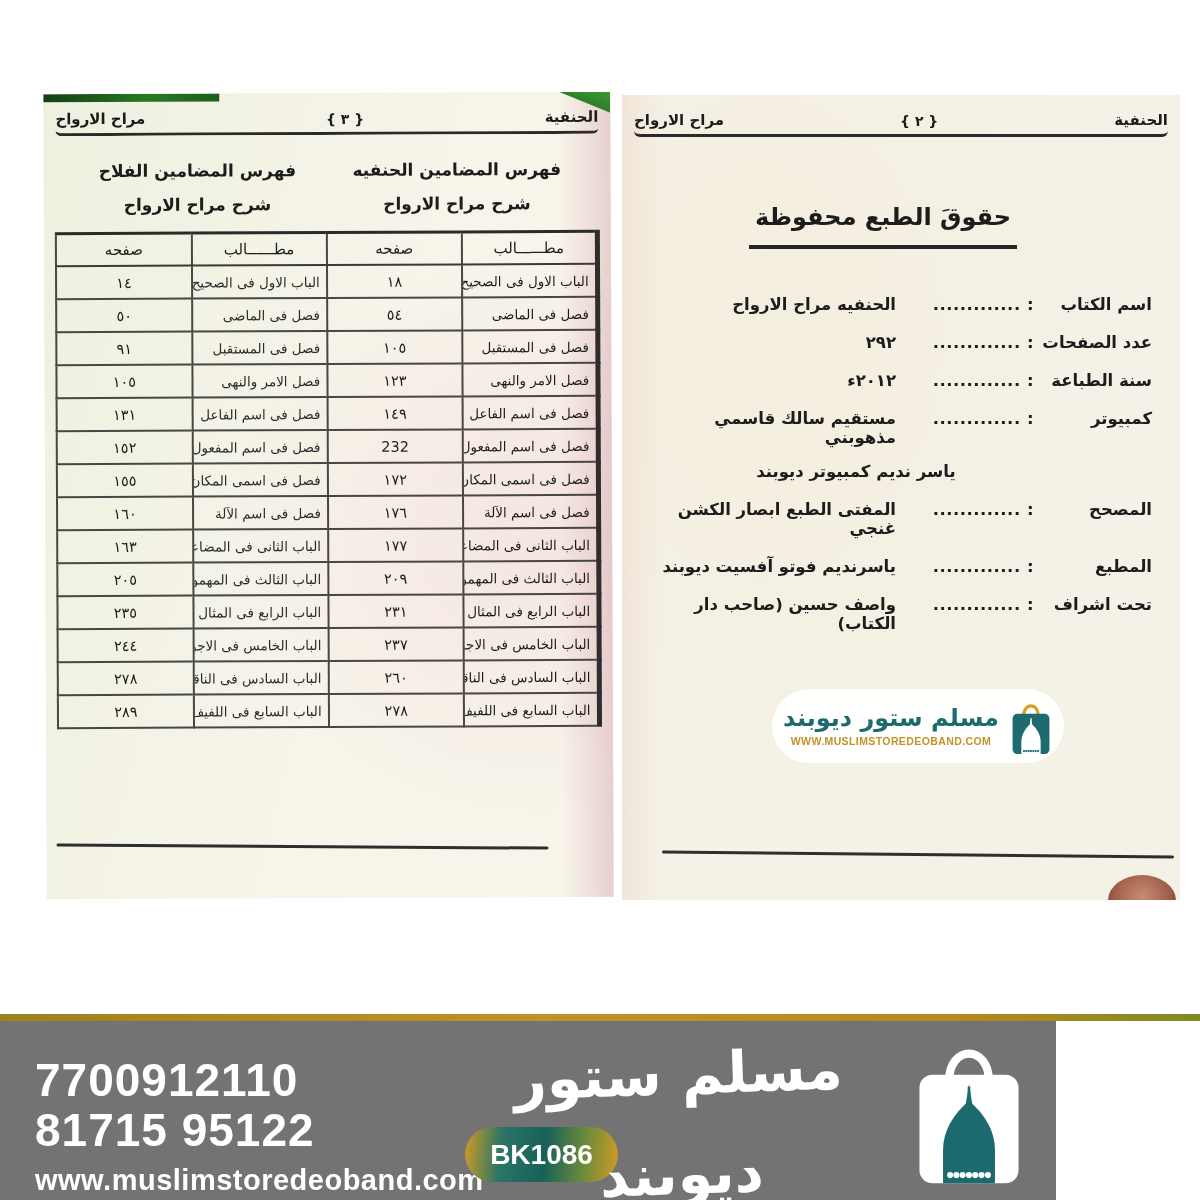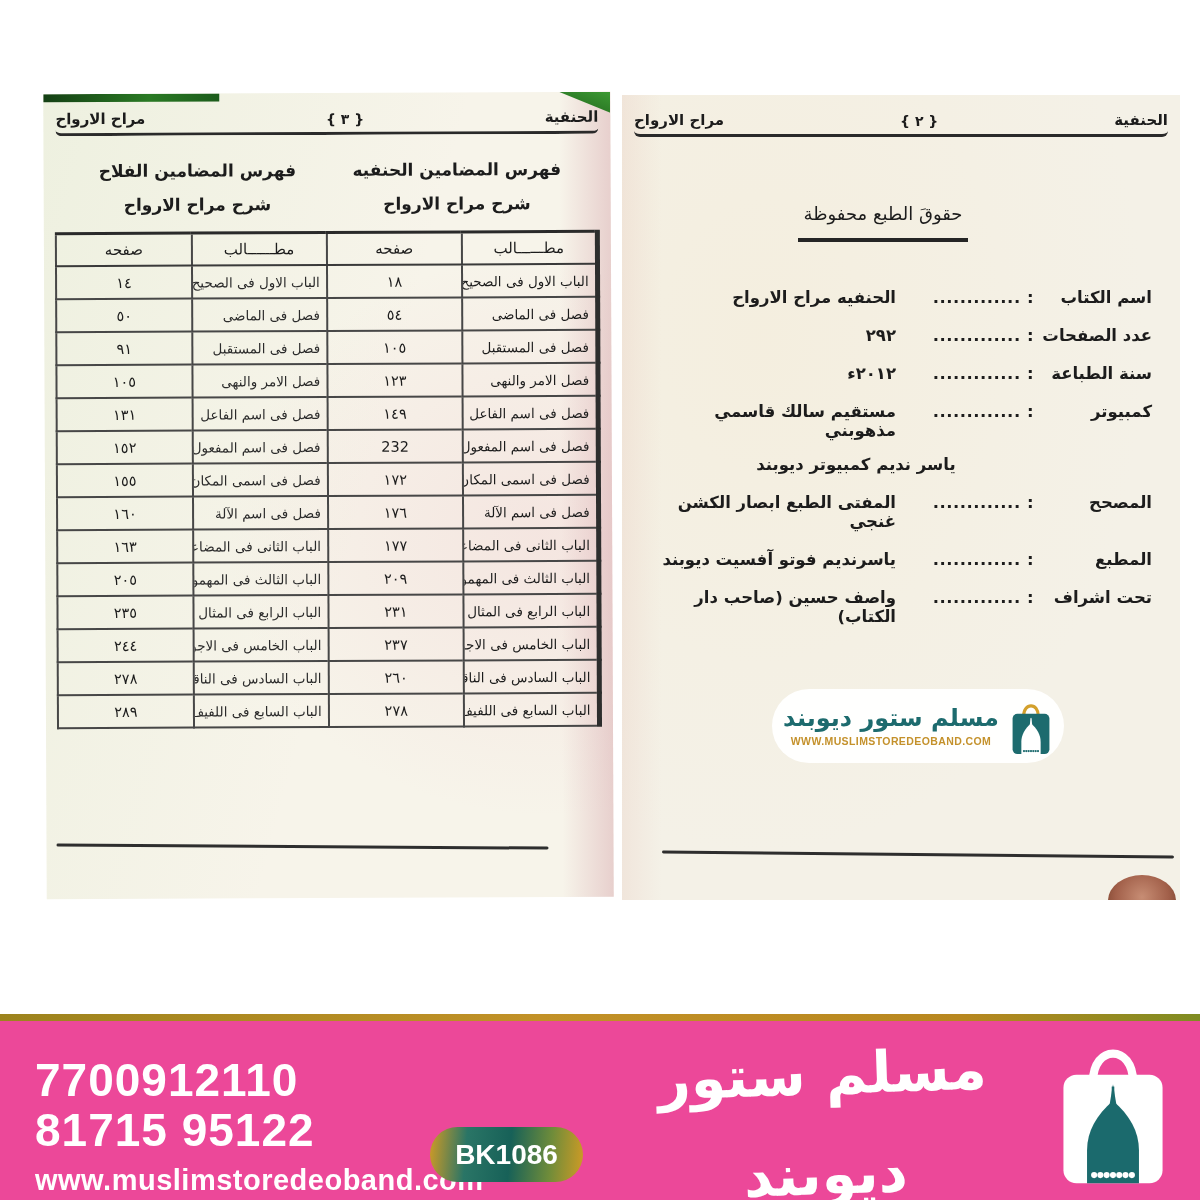"حقوقَ الطبع محفوظة" .copyright-title span { font-size: 18px -> 24px; font-weight: normal -> bold }
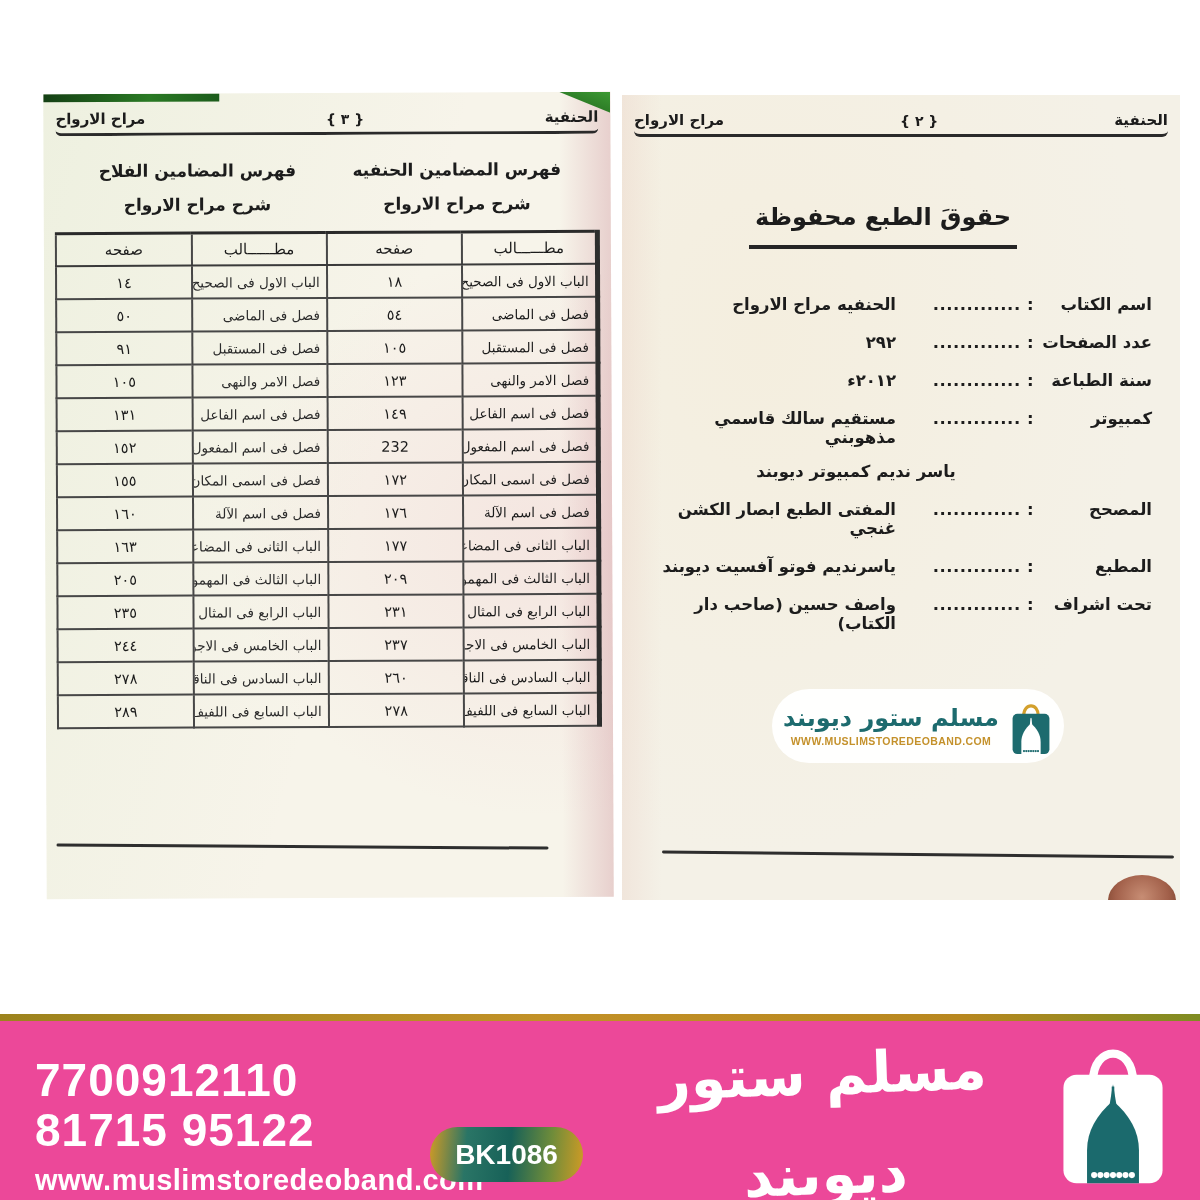"7700912110" .footer { background: #ec4899 -> #737373; width: 1200px -> 1056px }
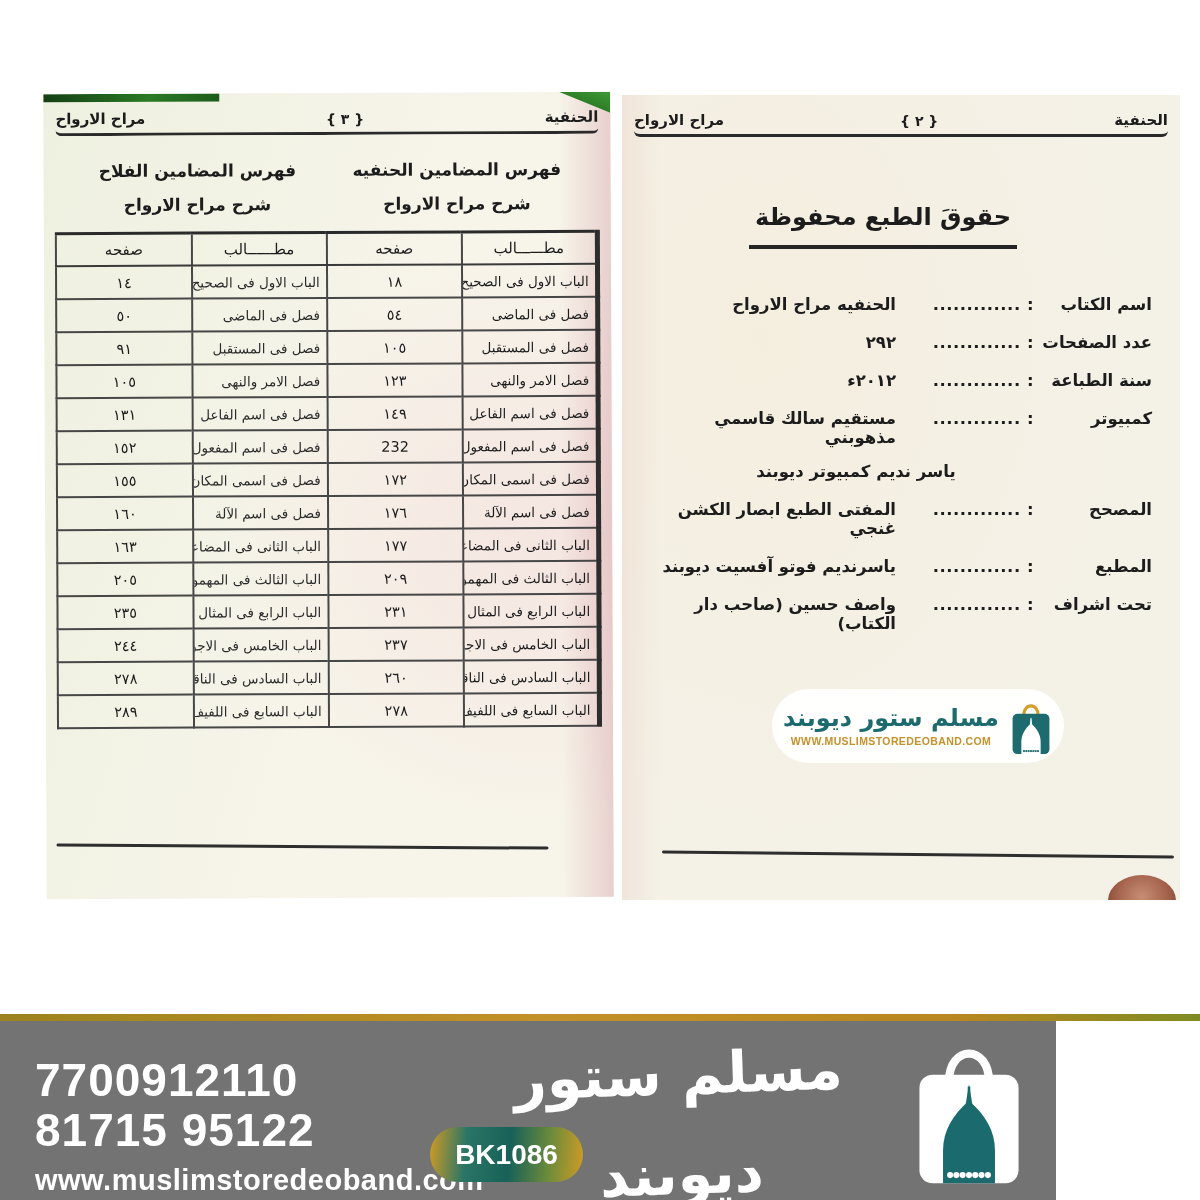"BK1086" .sku-badge { left: 430px -> 465px }
